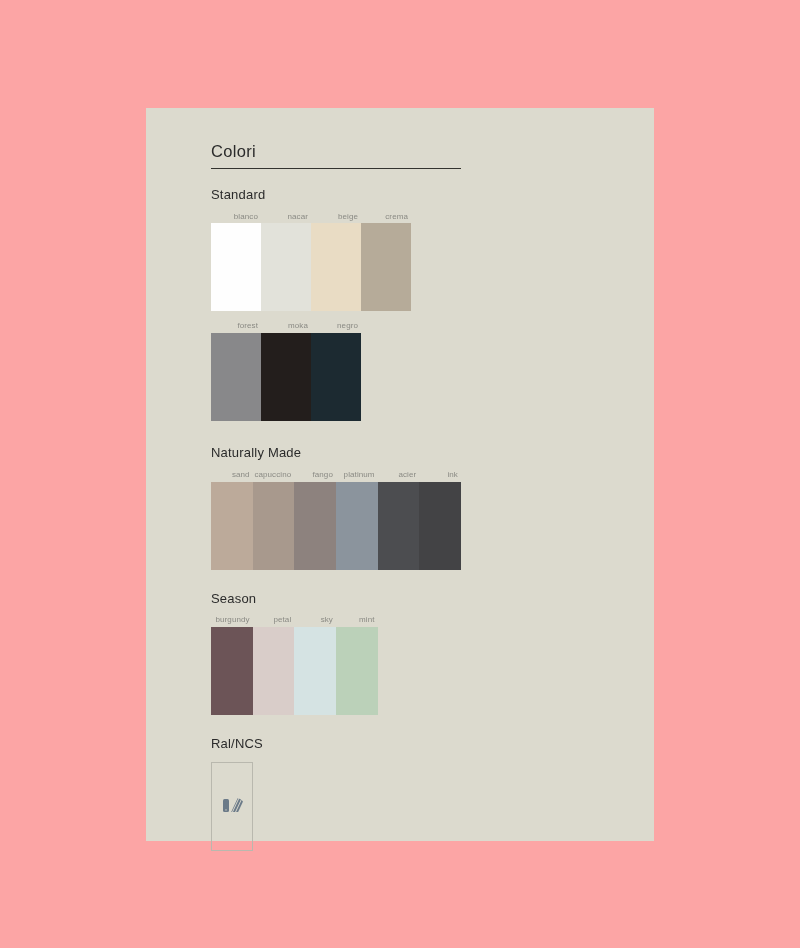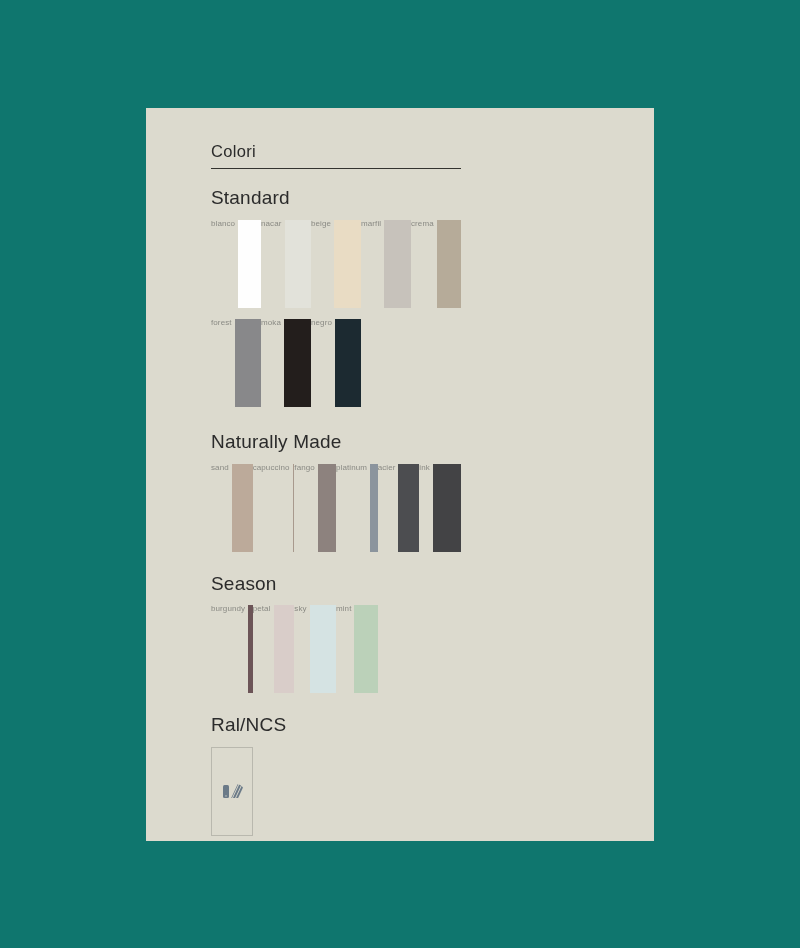"Colori" div { background-color: #0f766e -> #fca5a5 }
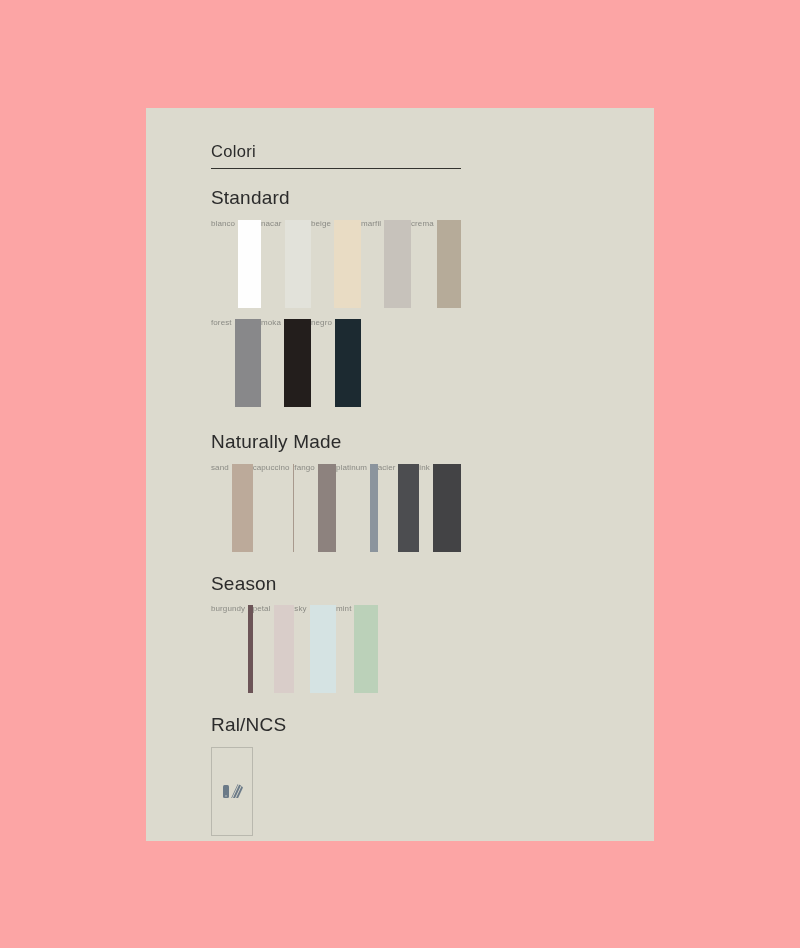"Standard" .group-title { font-size: 19px -> 13px }
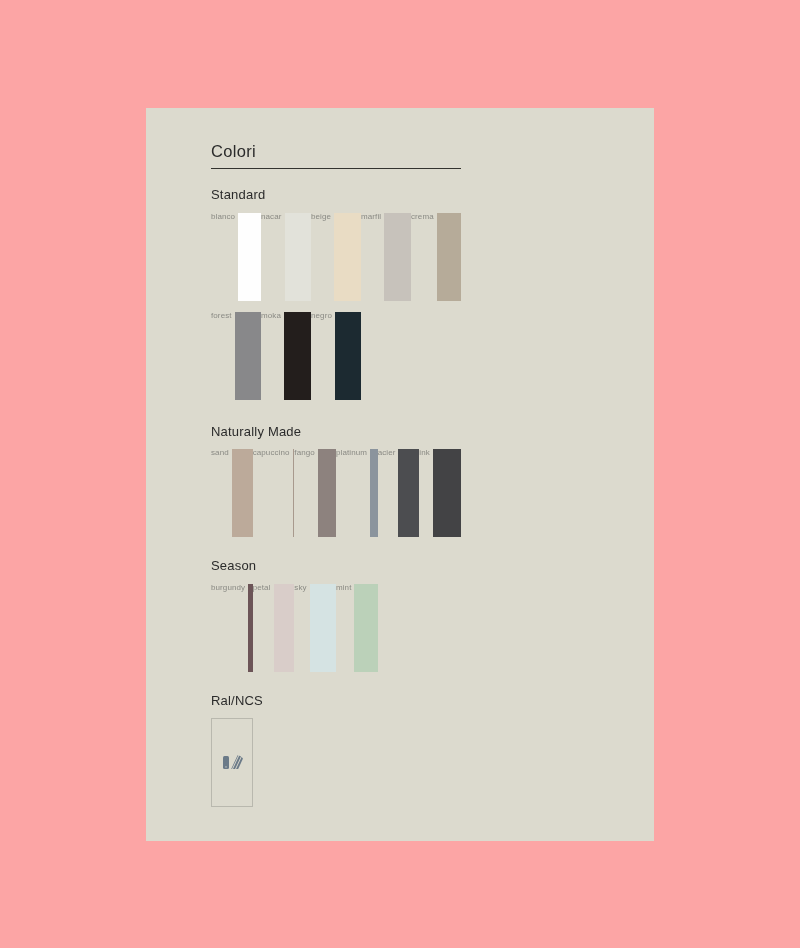"blanco" .swatch-col { flex-direction: row -> column }
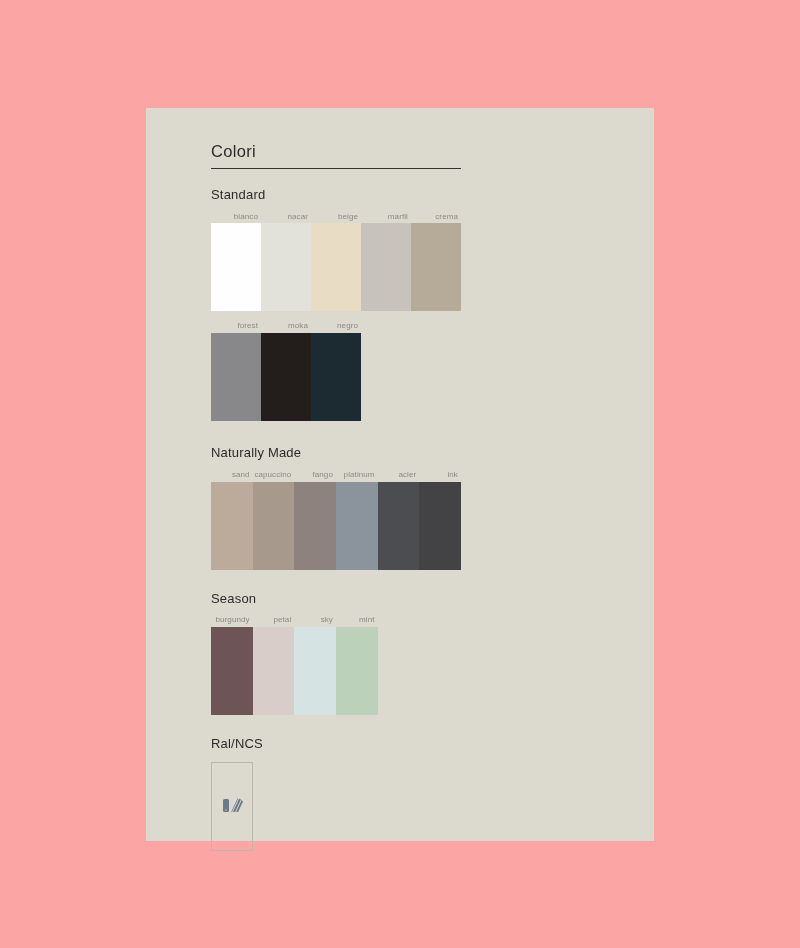"marfil" div.swatch-col { html: <div> <div>marfil</div> <div></div> </div> -> none }
